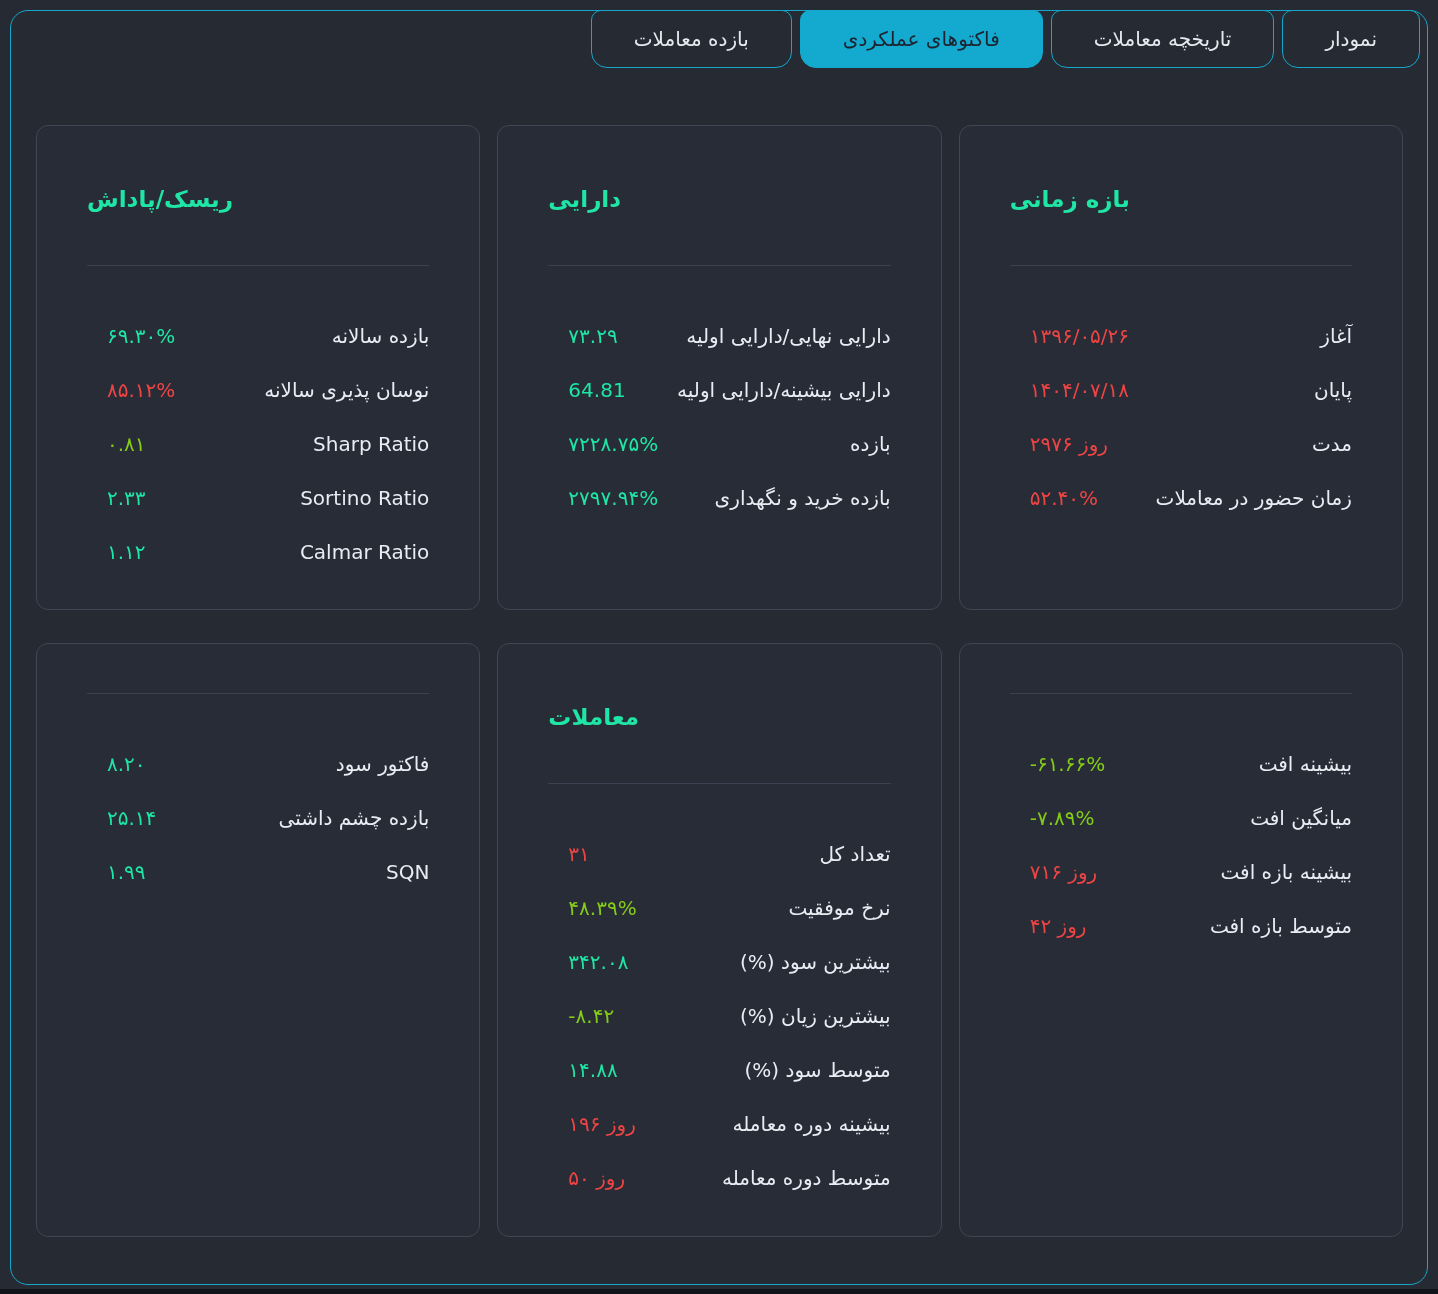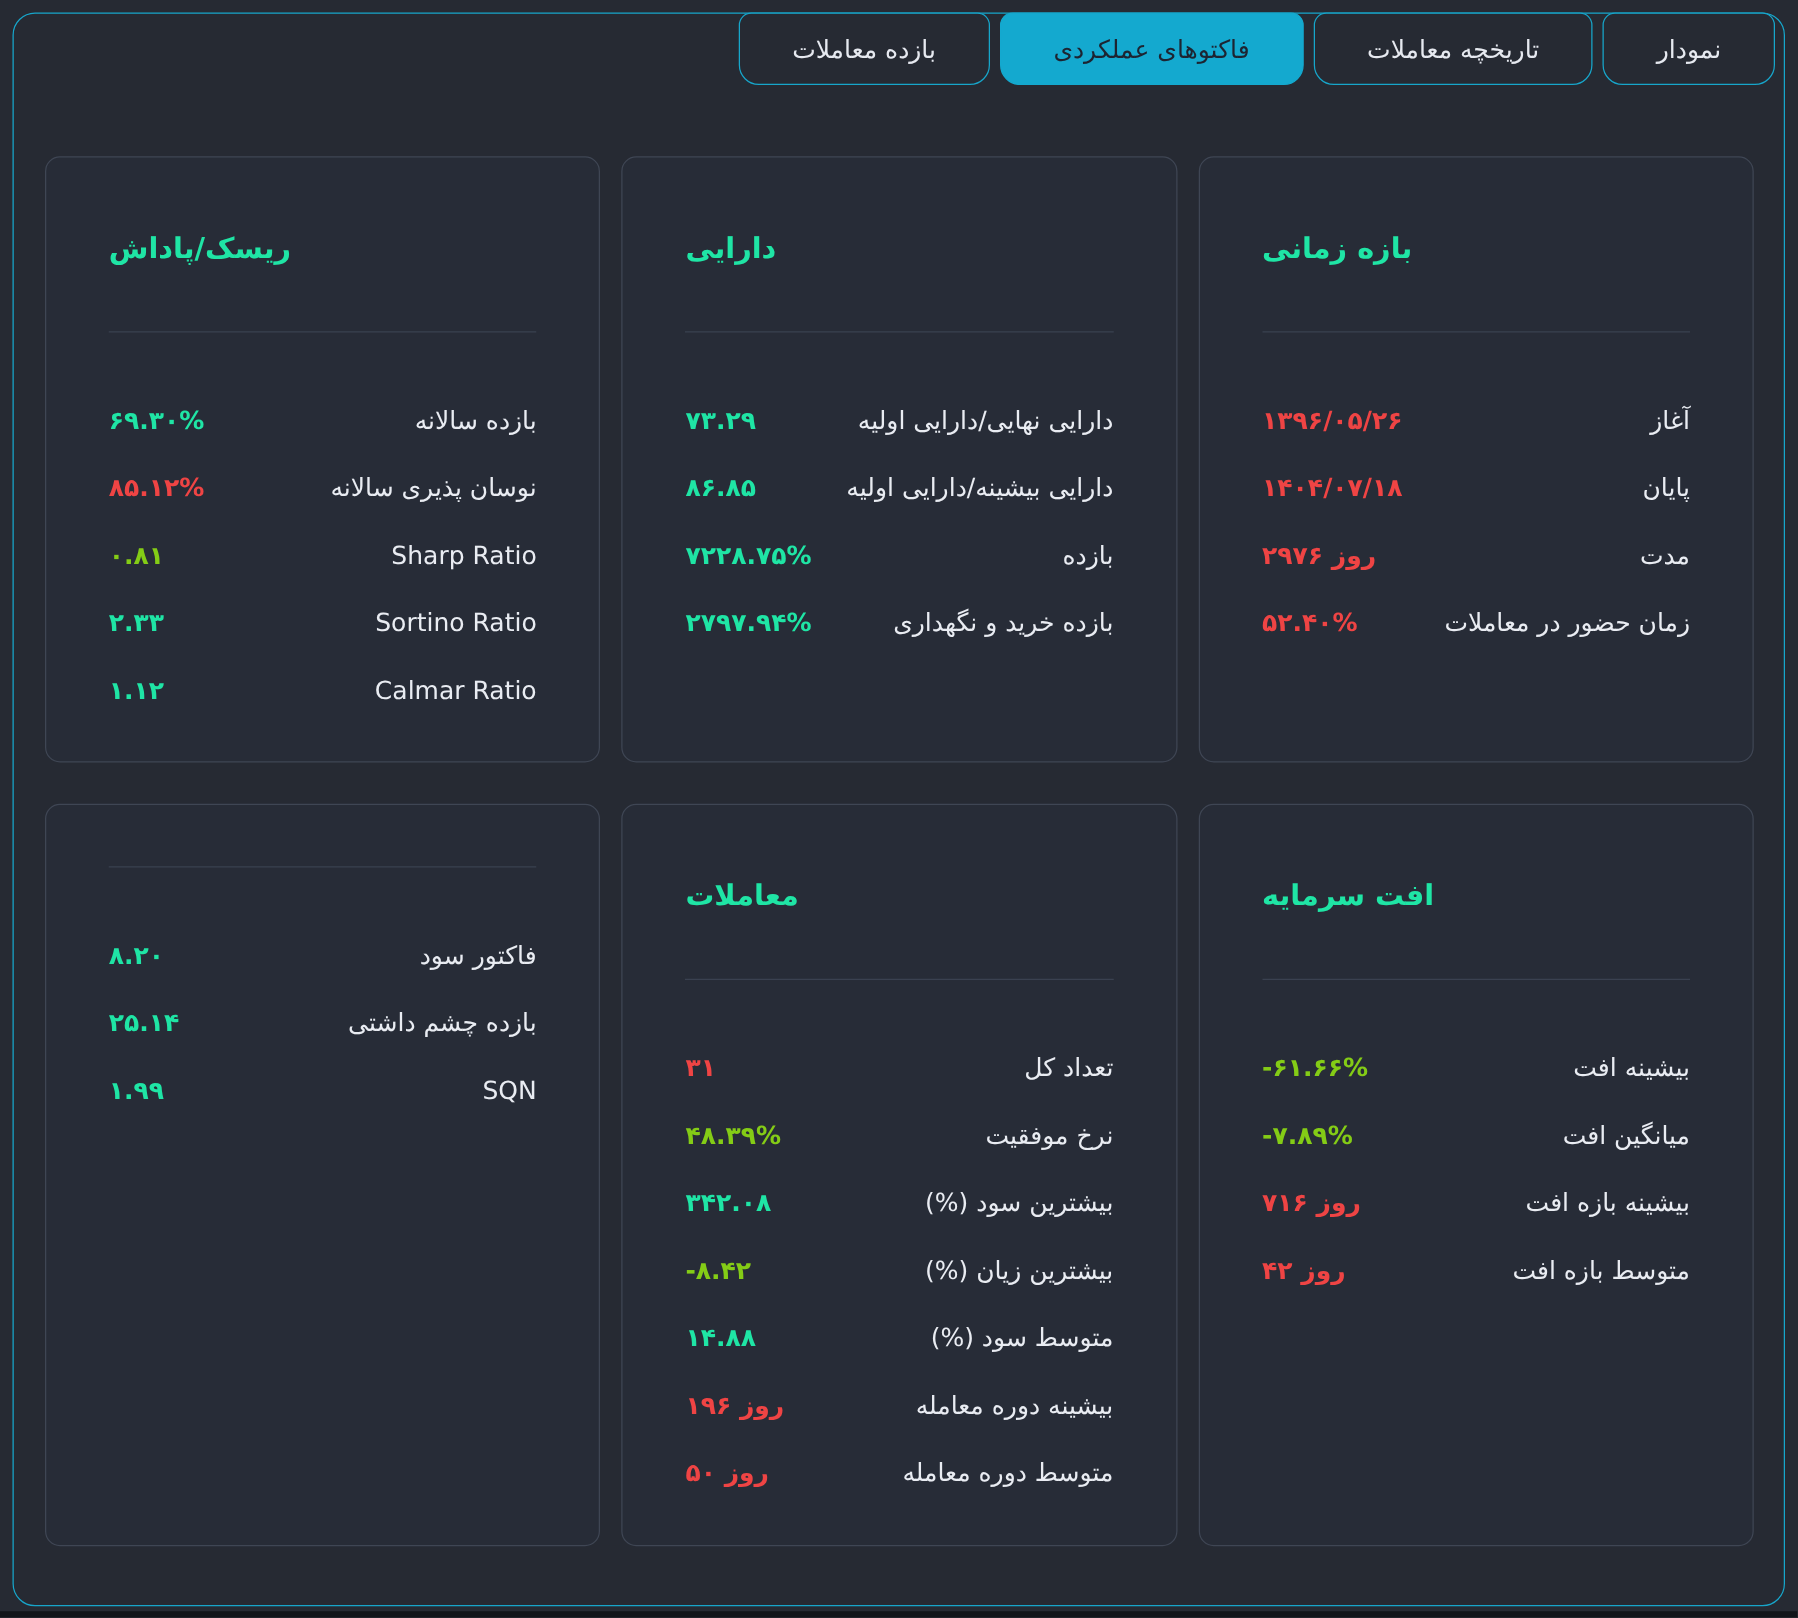"۶۹.۳۰%" .stat-value { font-weight: bold -> normal; margin-left: none -> 20px }
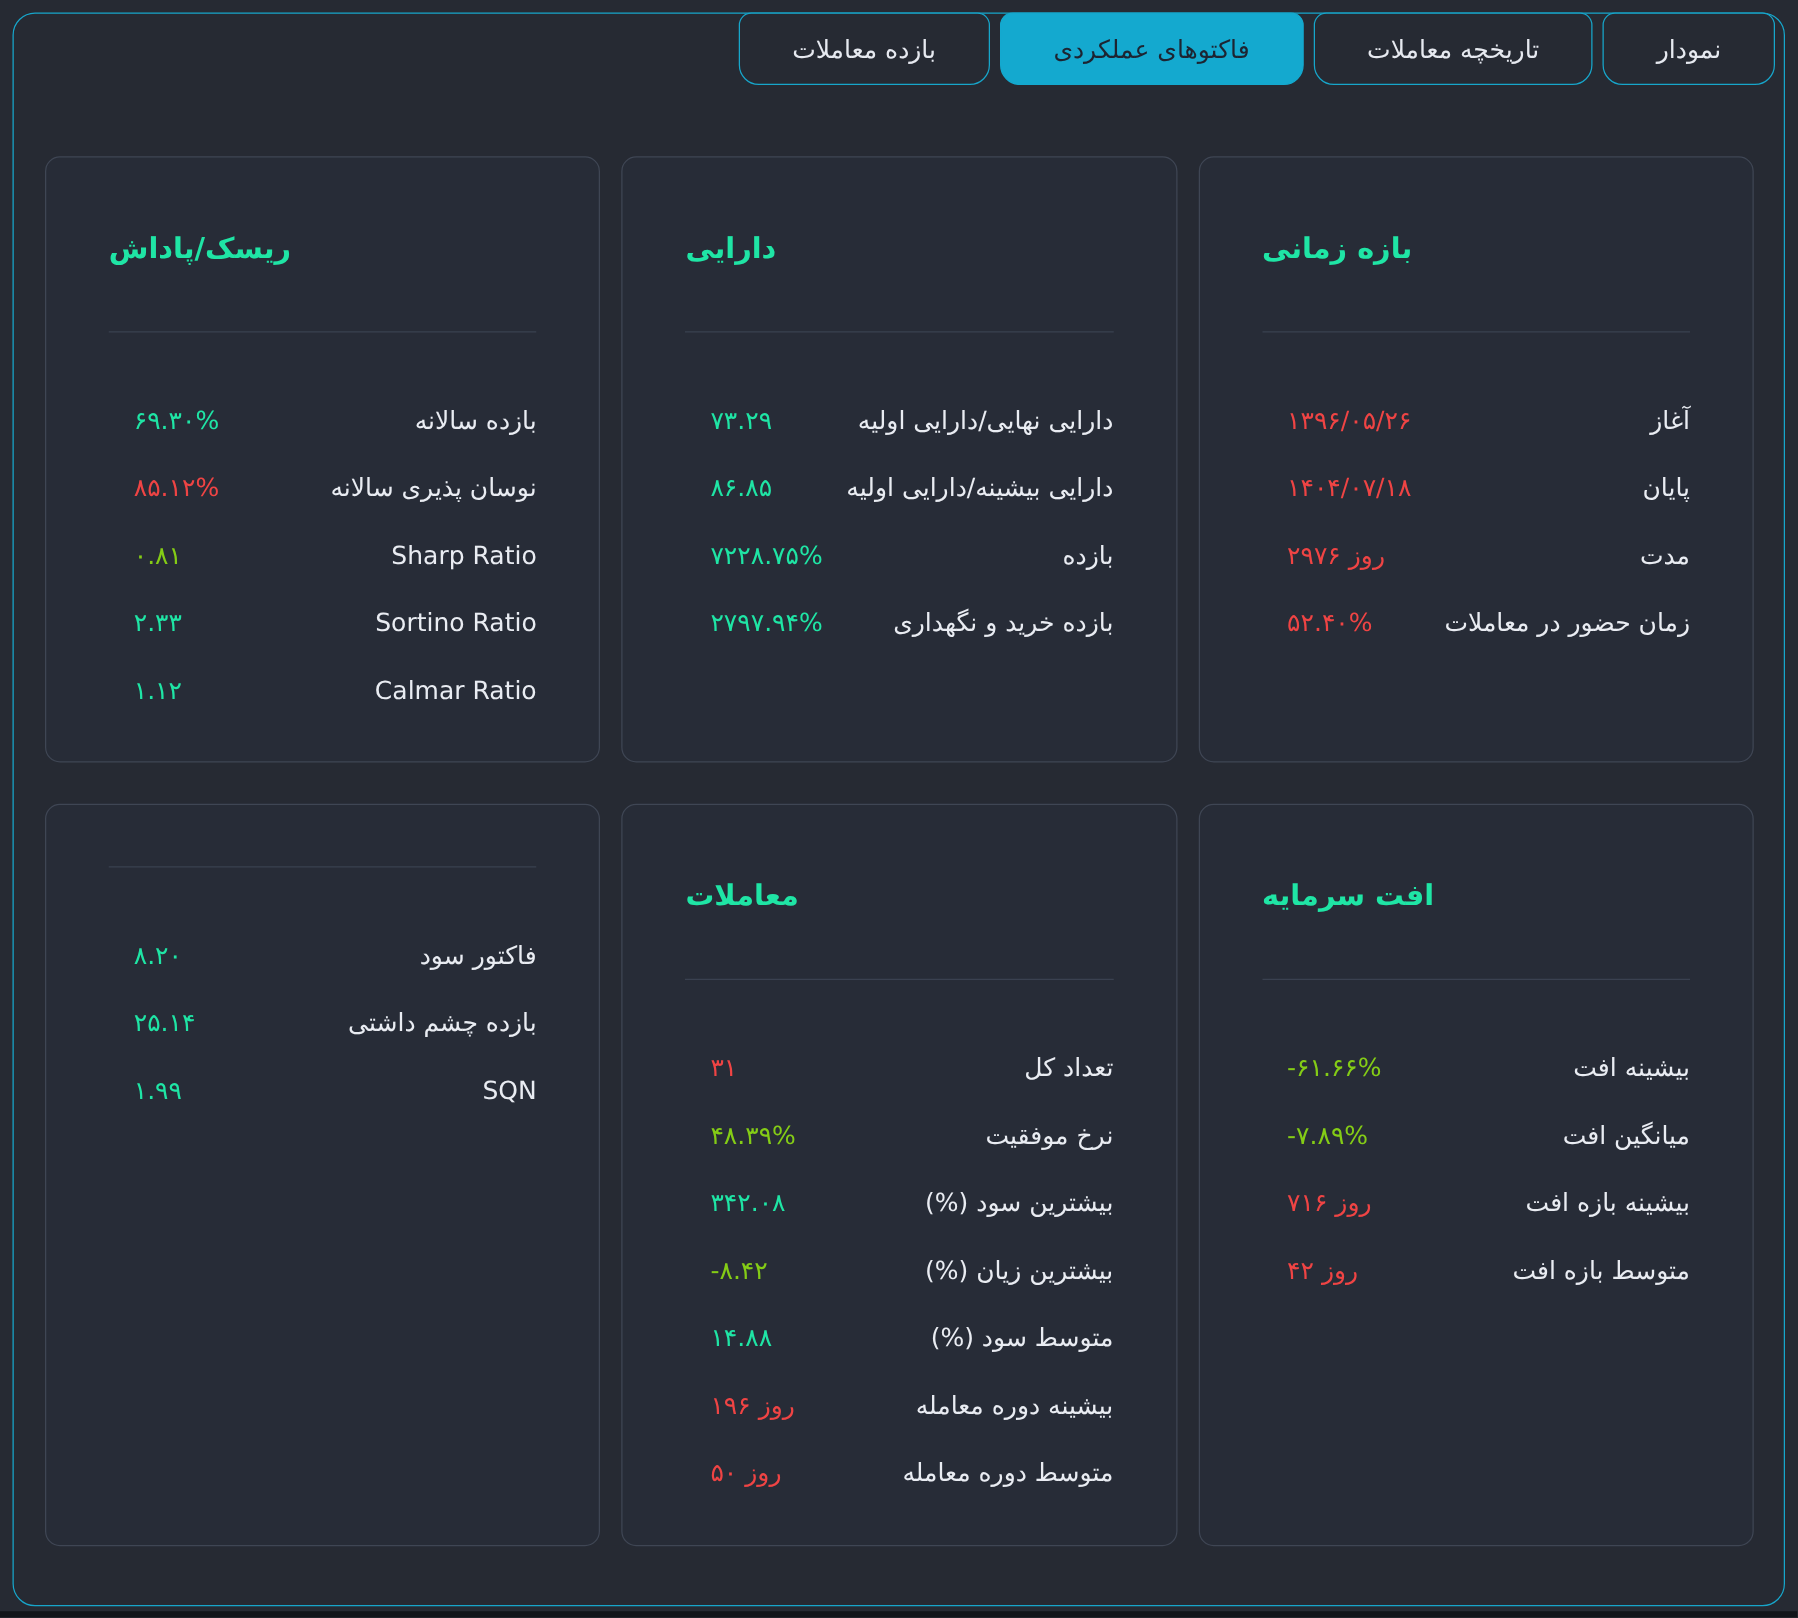"۸۶.۸۵" span.stat-value { text: ۸۶.۸۵ -> 64.81 }
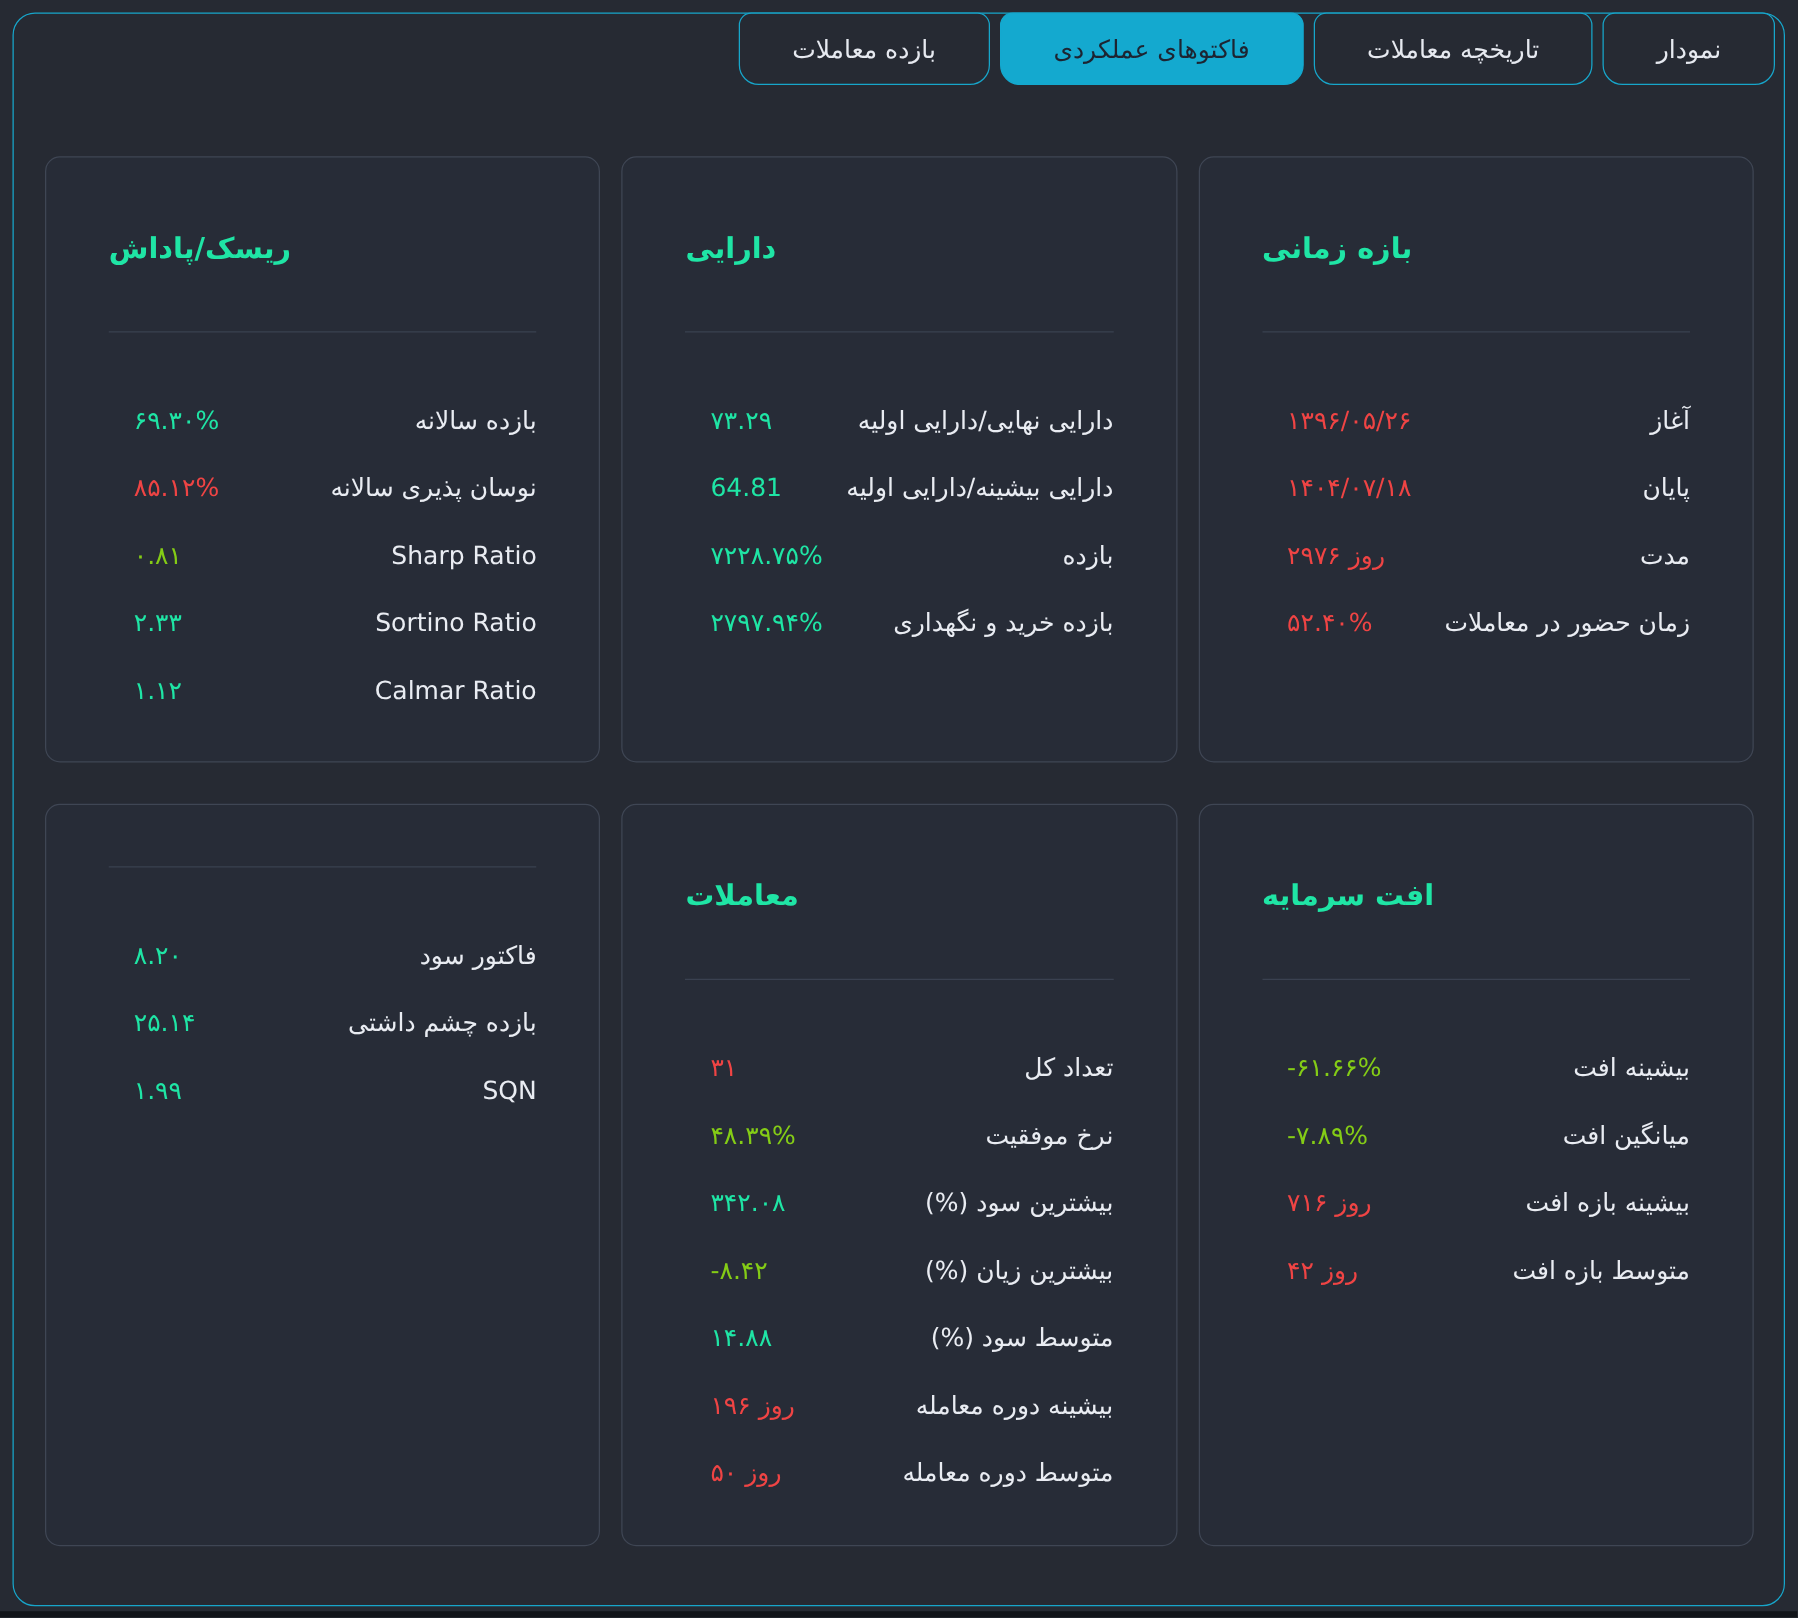"افت سرمایه" div.card-title { html: <div>افت سرمایه</div> -> none }
